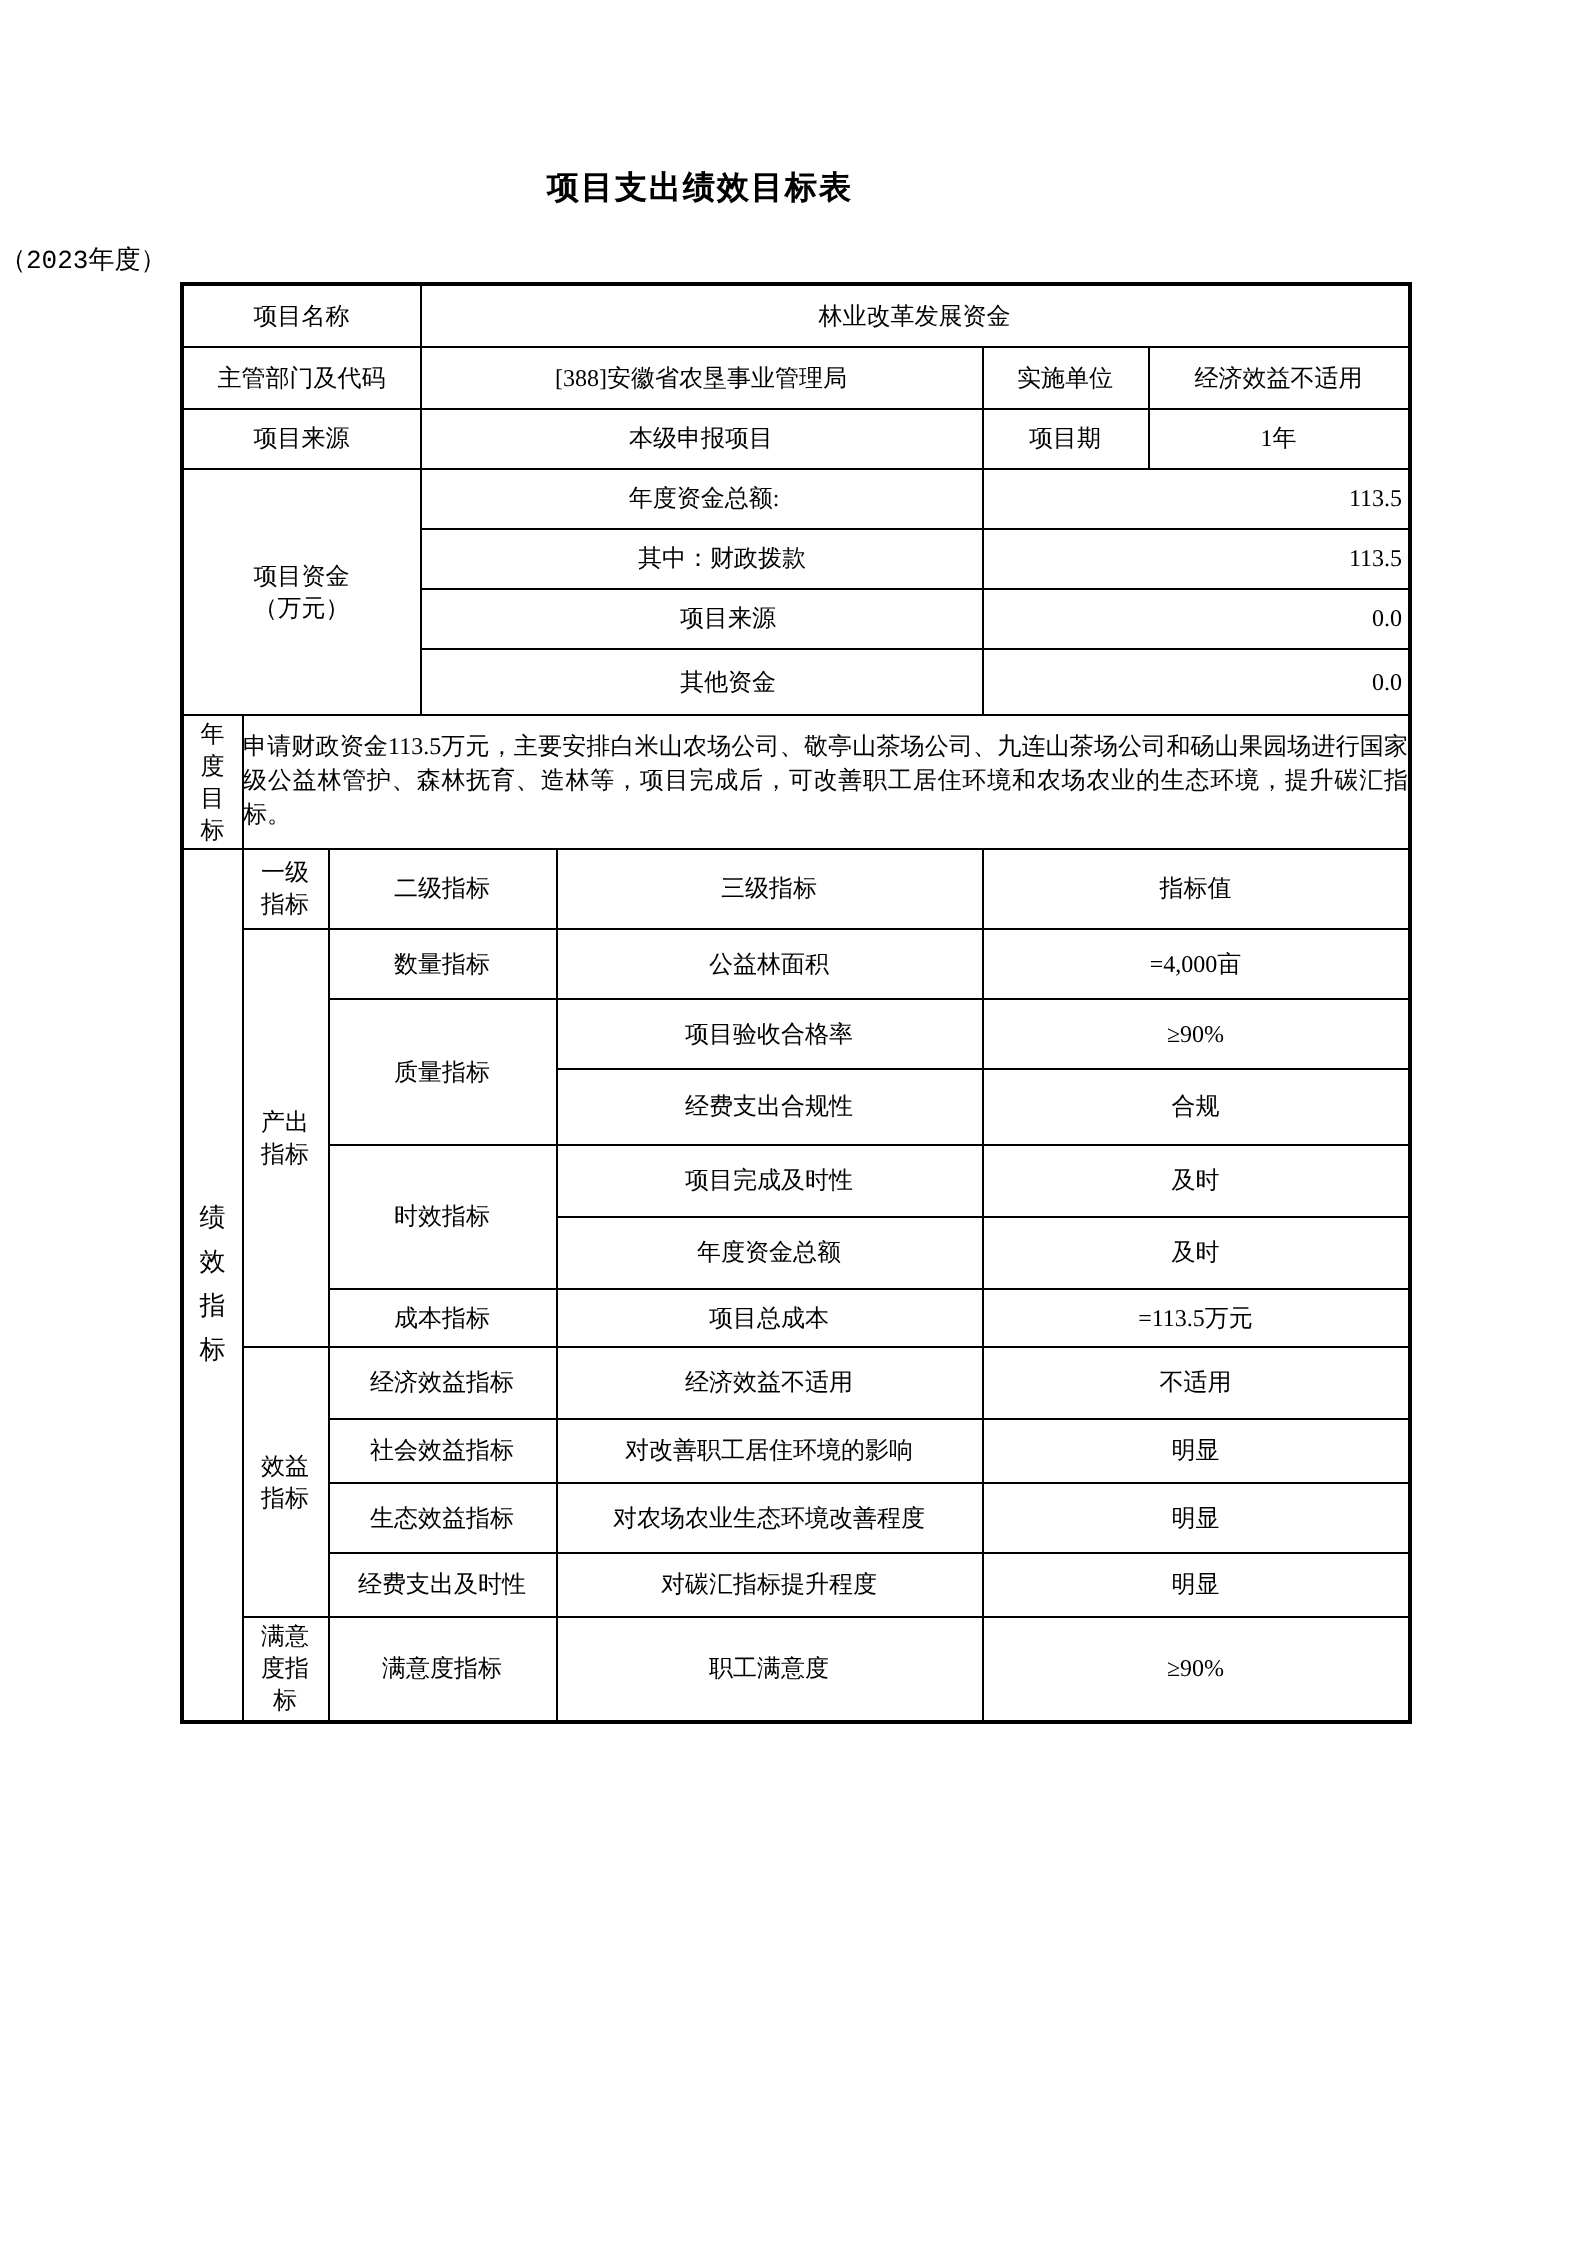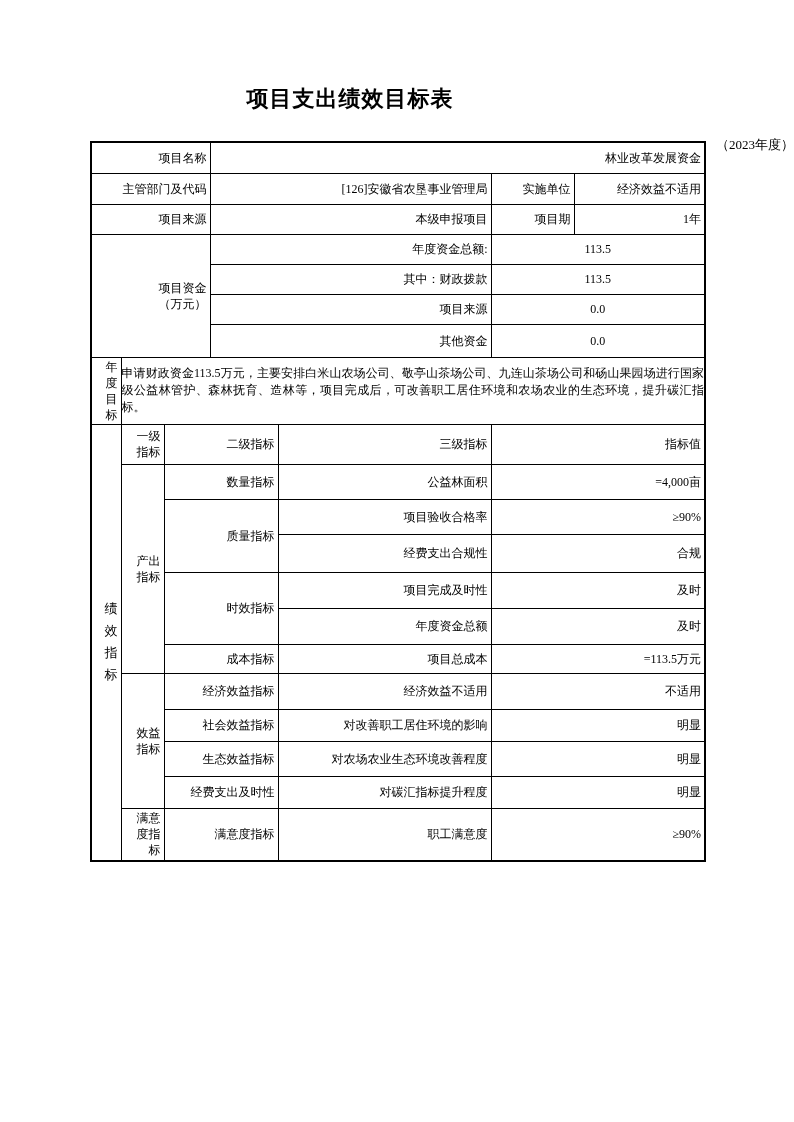"项目支出绩效目标表" .doc-title { font-size: 22px -> 16px }
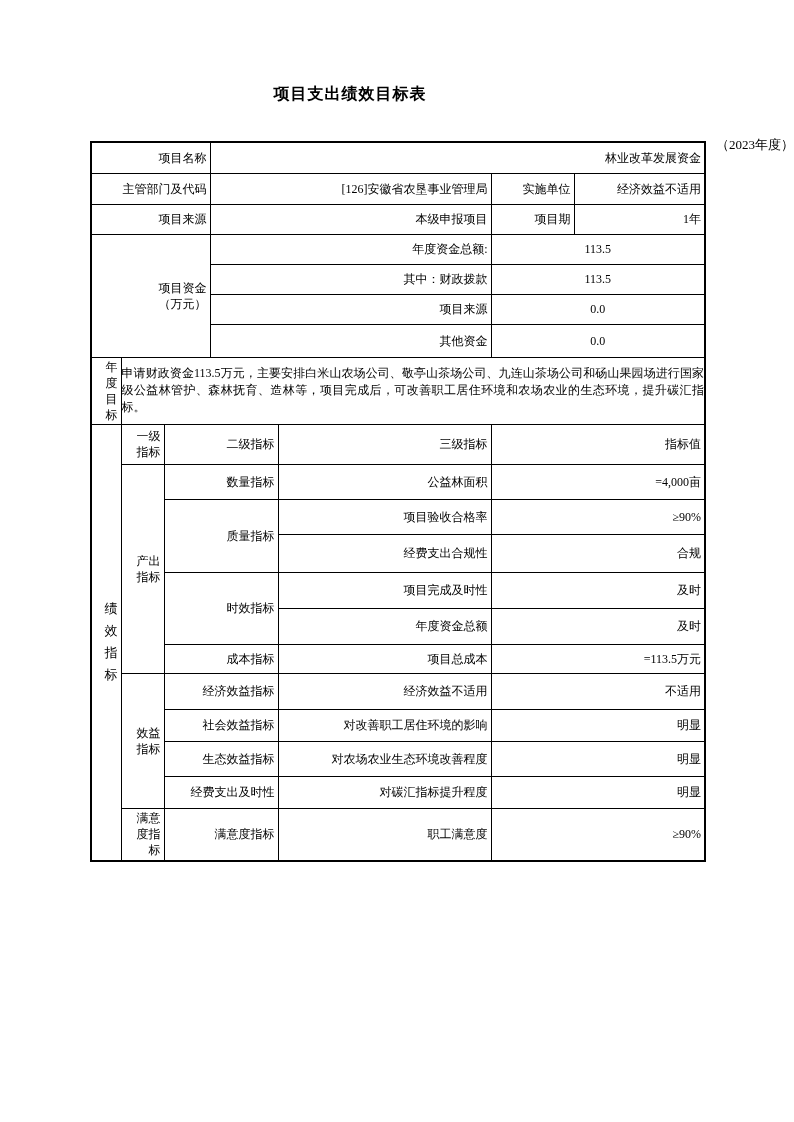"（2023年度）" .doc-subtitle { font-family: none -> Liberation Mono, monospace; text-align: right -> left; top: 136px -> 121px }
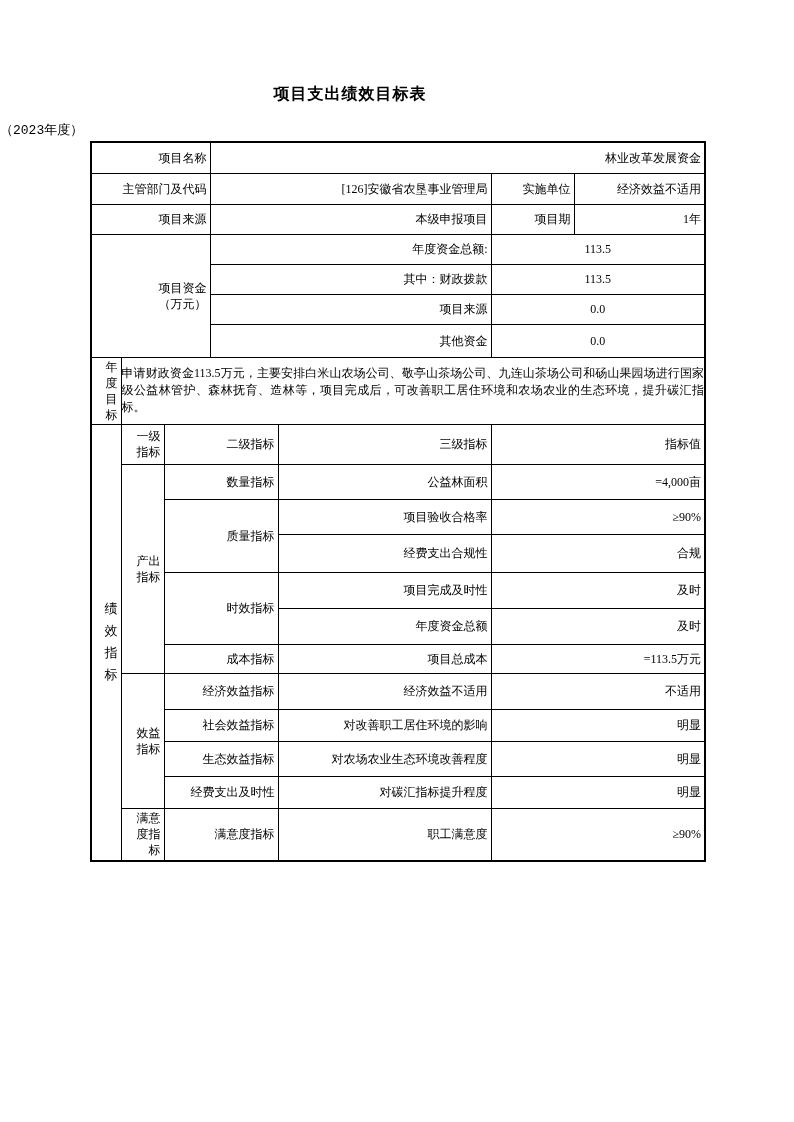"项目名称" td.c { text-align: right -> center }
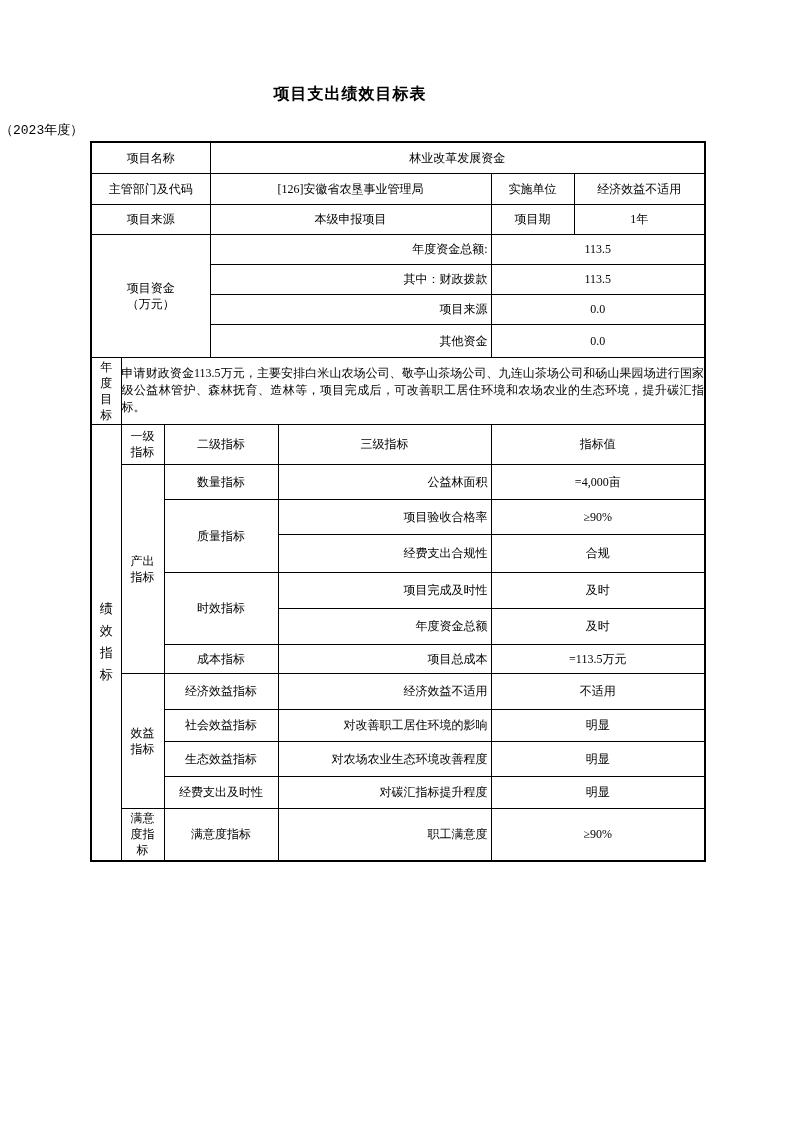"[126]安徽省农垦事业管理局" td.c { text: 126 -> 388 }
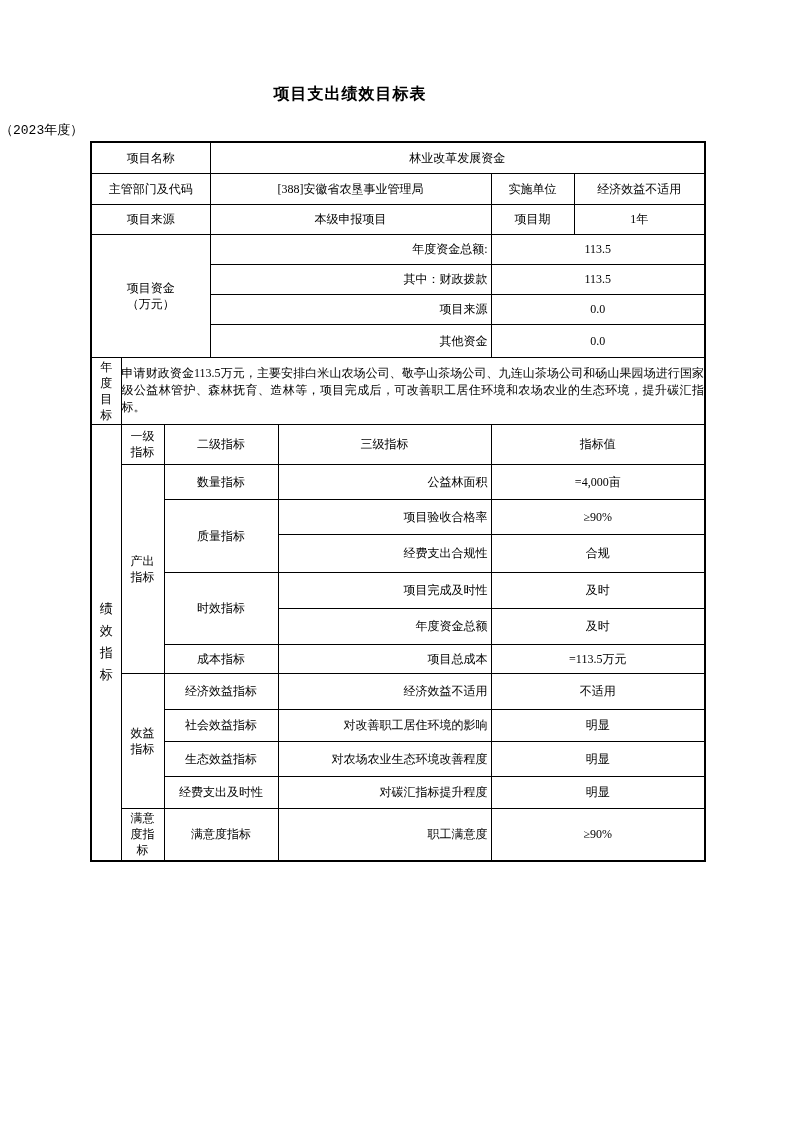"年度资金总额:" td.l { text-align: right -> center }
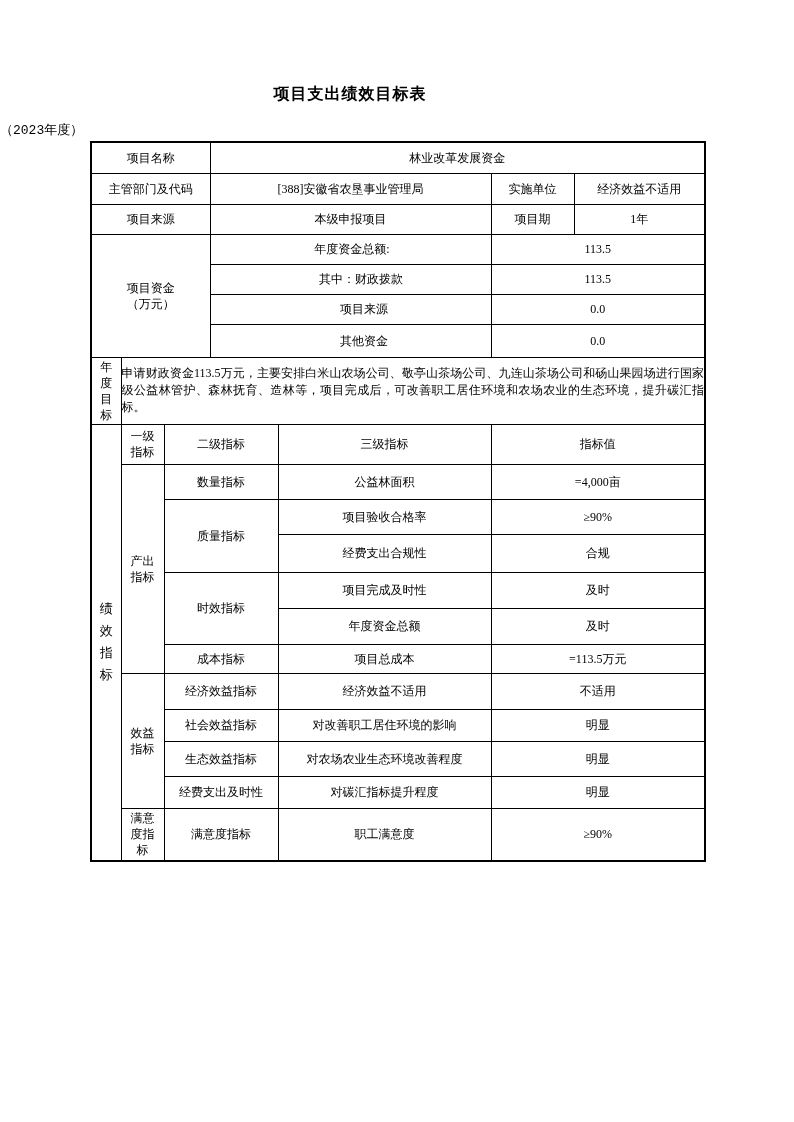"113.5" td.r { text-align: center -> right }
